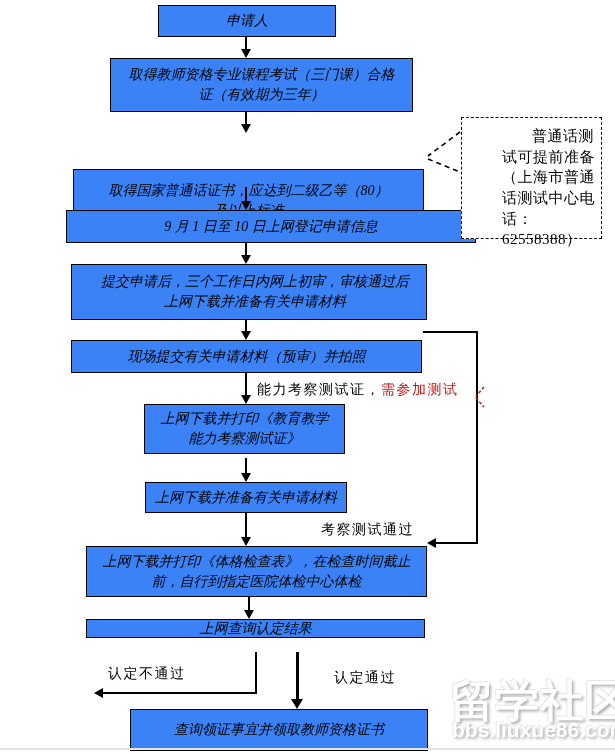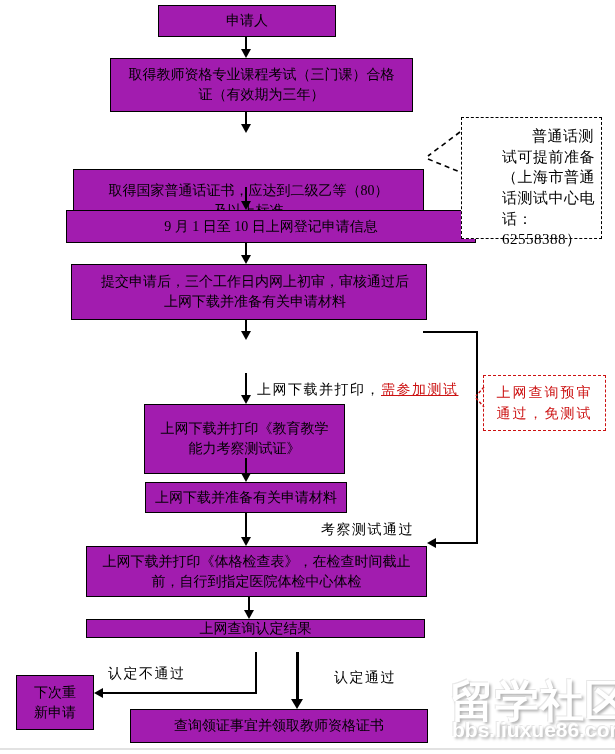"申请人" .box { background: #a21caf -> #3b82f6; font-style: none -> italic }
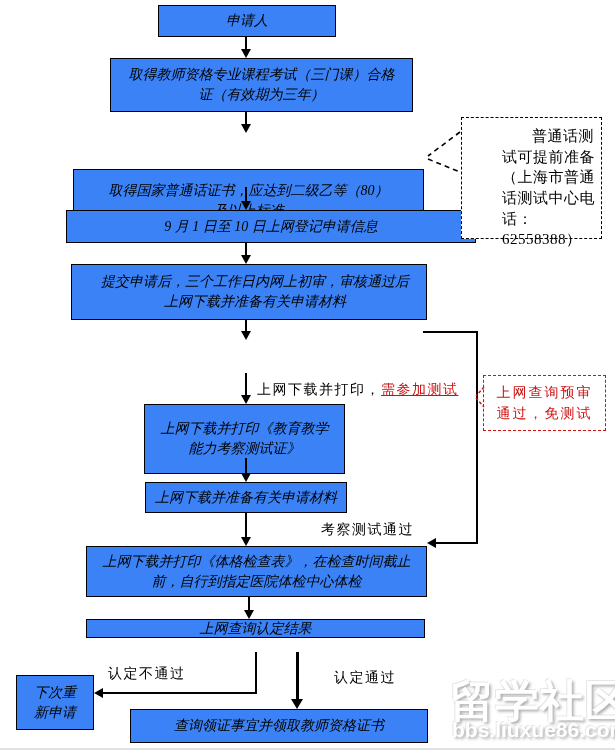"现场提交有关申请材料（预审）并拍照" div.box { html: none -> <div>现场提交有关申请材料（预审）并拍照</div> }
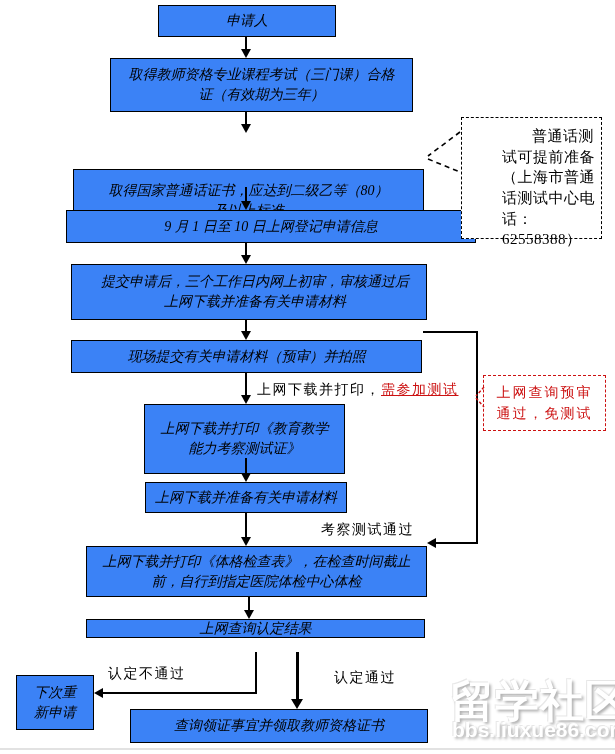"上网下载并打印，" span { text: 上网下载并打印 -> 能力考察测试证 }
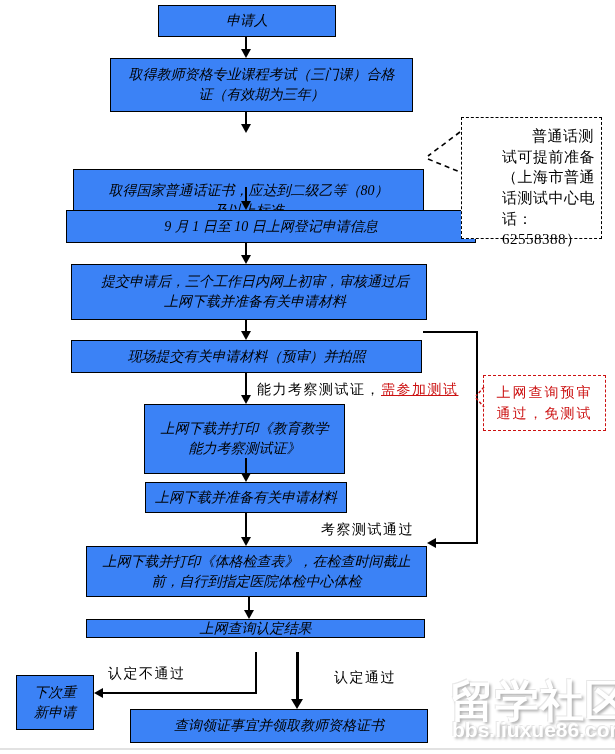"需参加测试" .red { text-decoration: underline -> none }
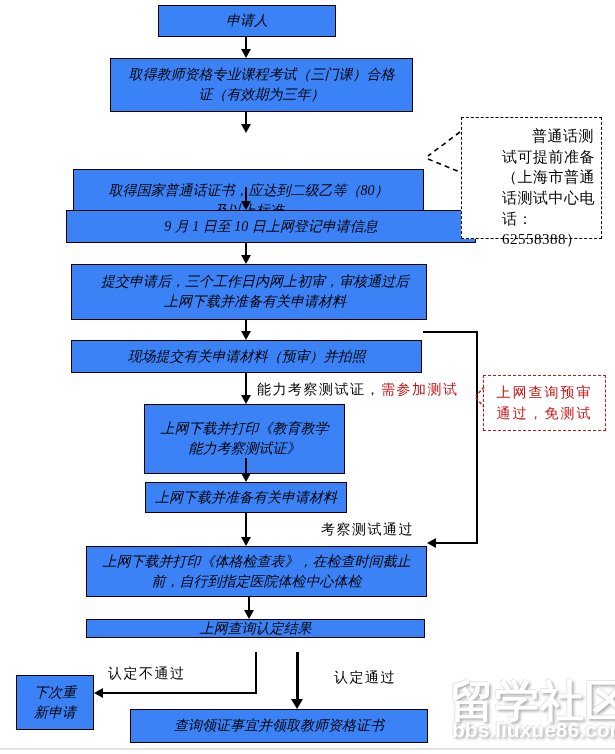"上网查询预审" div.callout { html: <div>上网查询预审 通过，免测试</div> -> none }
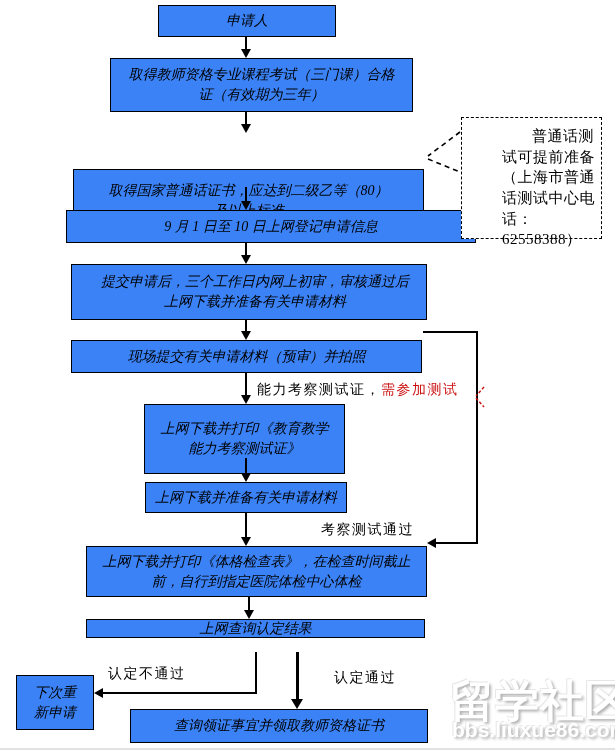"上网下载并打印《教育教学" div.box { height: 70px -> 50px }
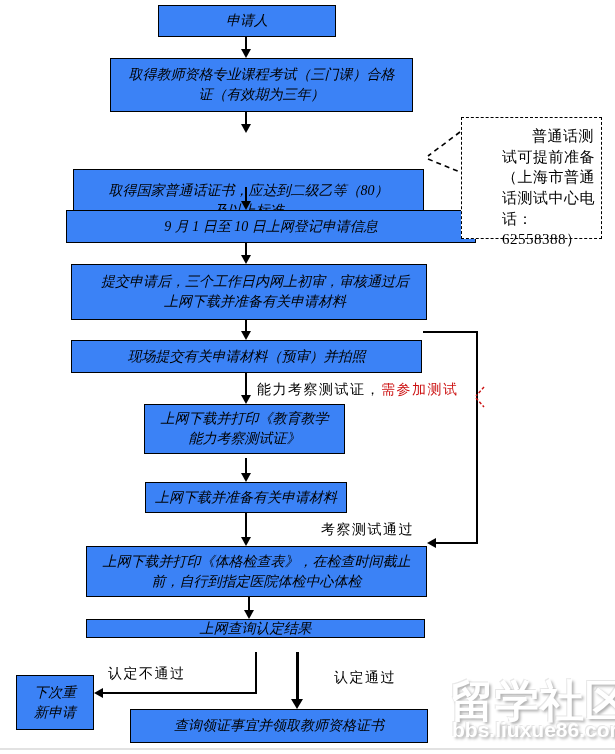"下次重" div.box { html: <div>下次重 新申请</div> -> none }
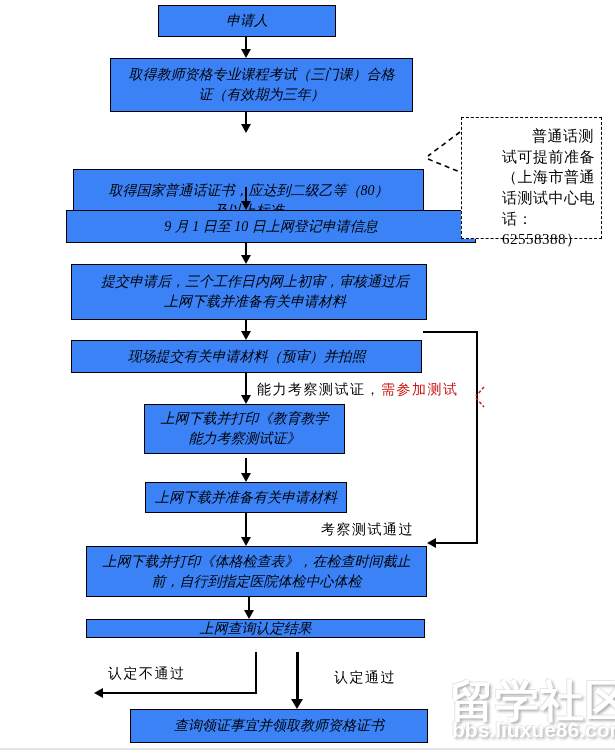"查询领证事宜并领取教师资格证书" div.box { height: 34px -> 42px }
